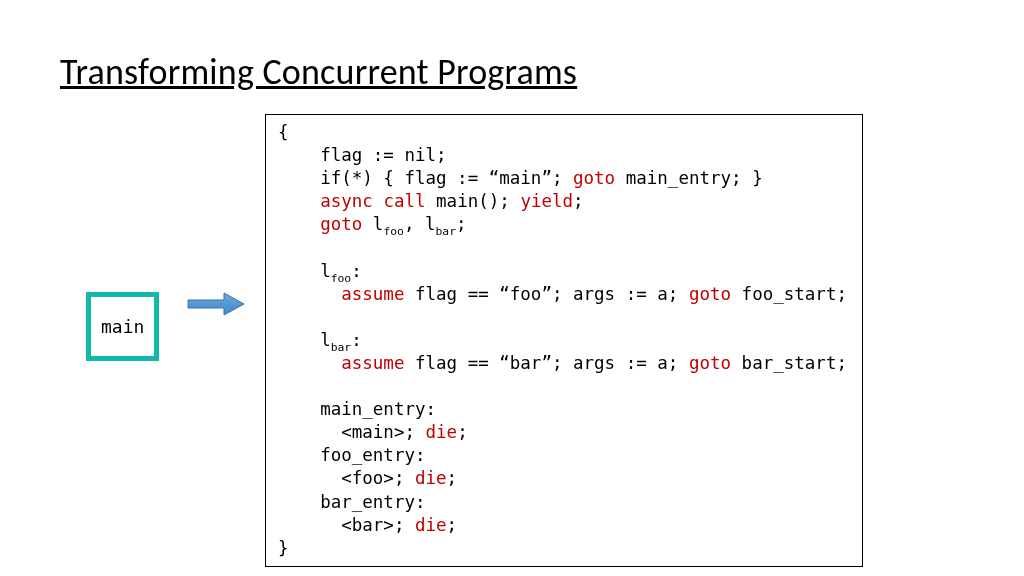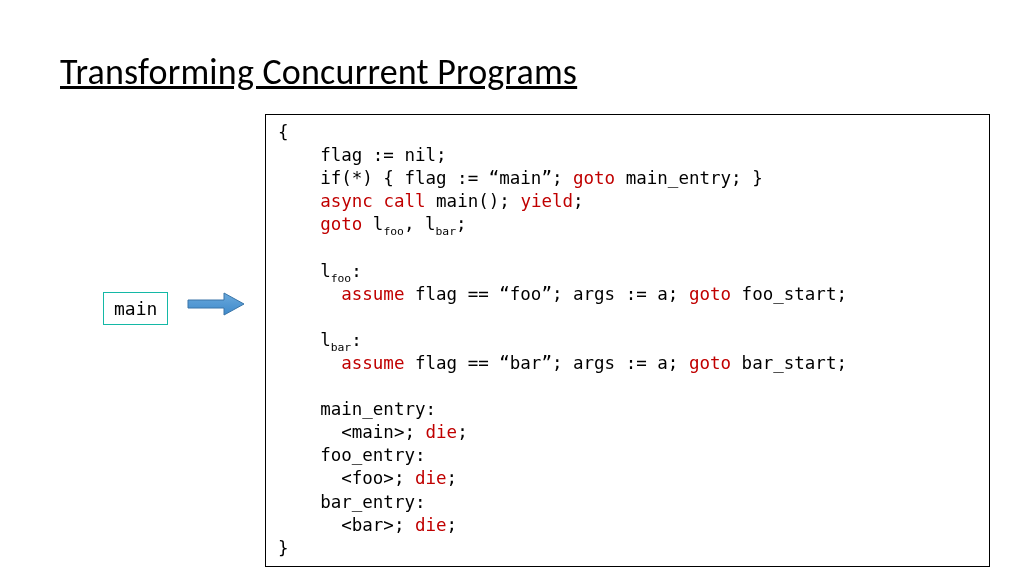"{ flag := nil; if(*)" .code-box { width: 725px -> 598px }
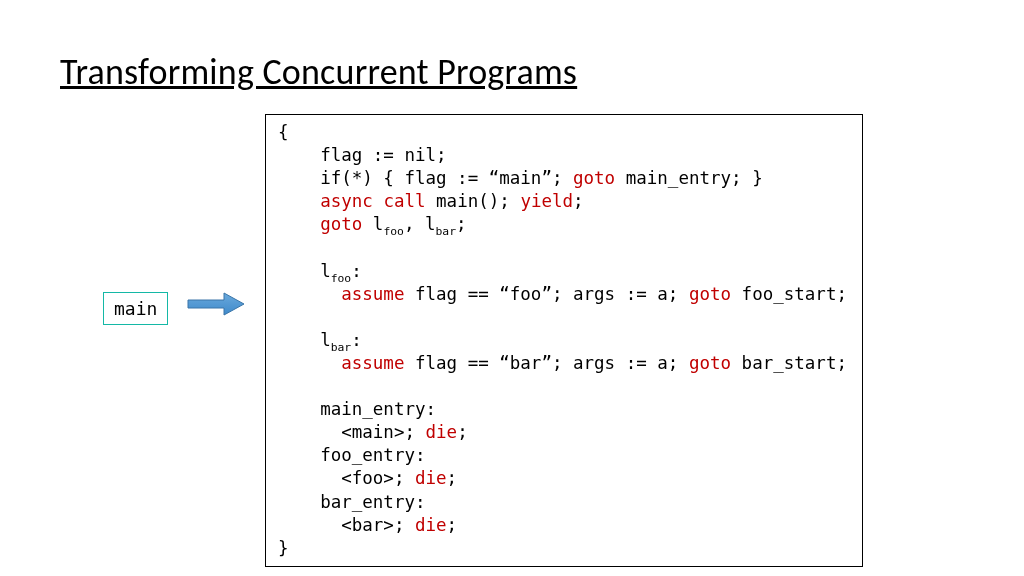"main" .label-box { border: 1px solid #14b8a6 -> 5px solid #14b8a6; margin-left: 17px -> none; padding: 5px 10px -> 19px 10px }
